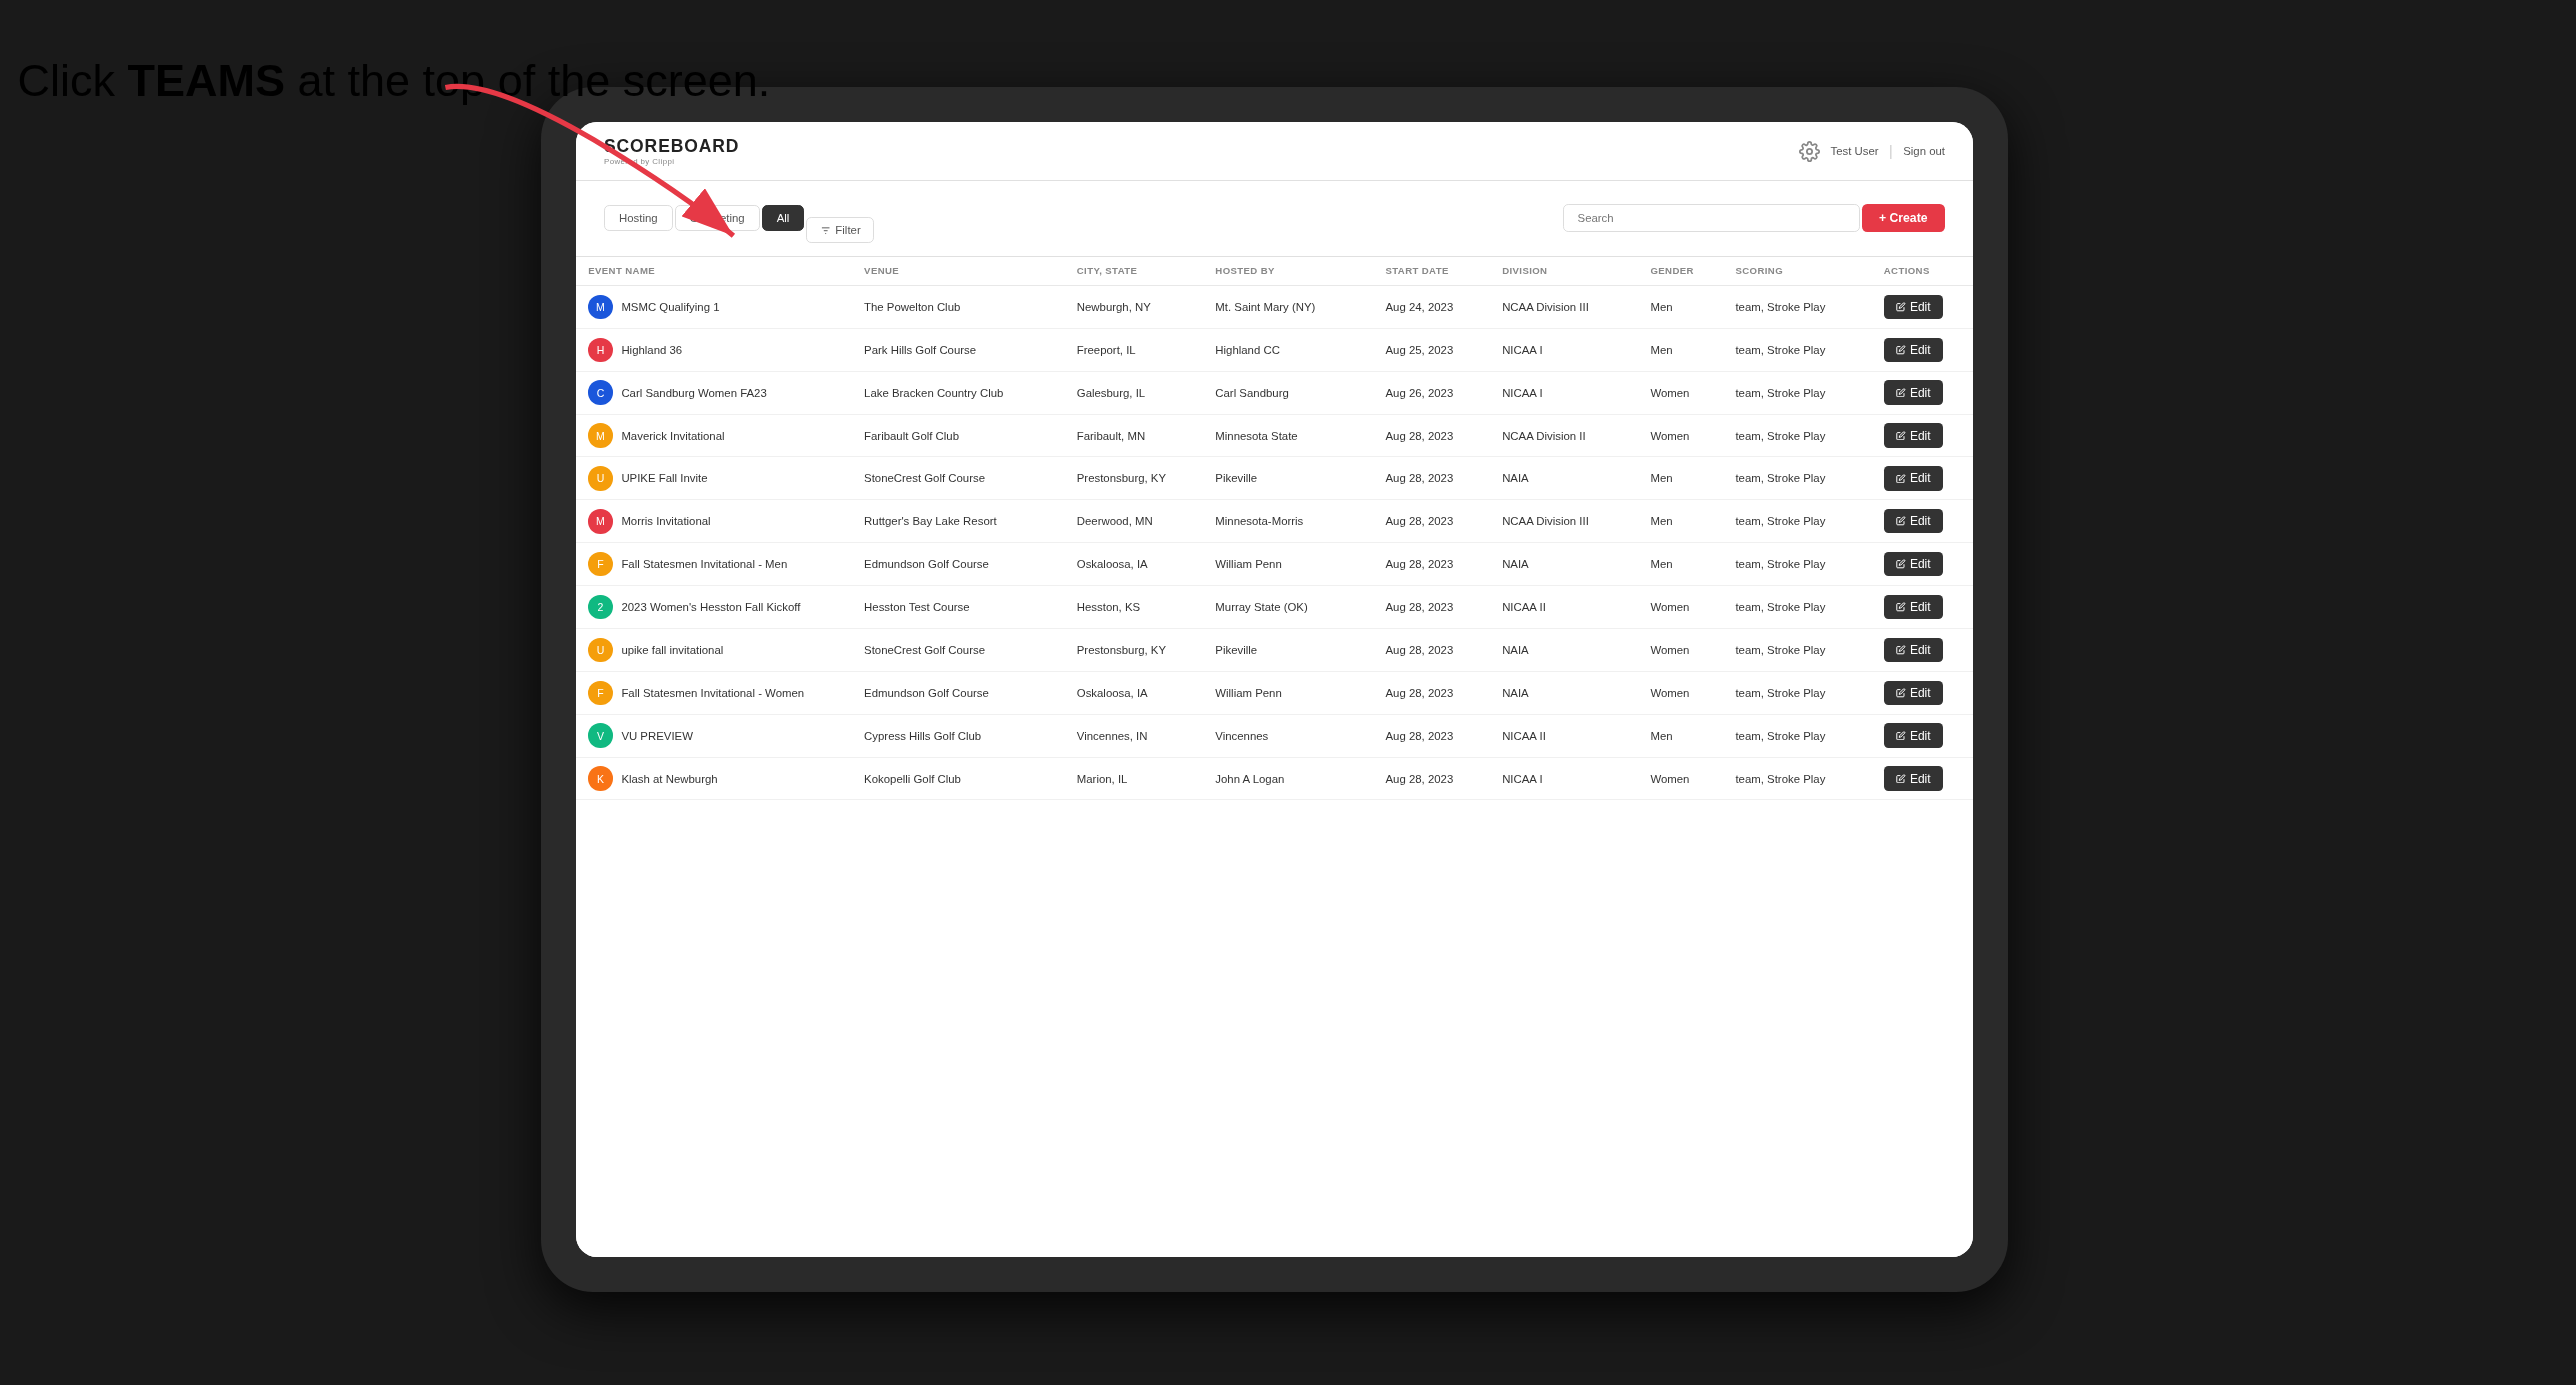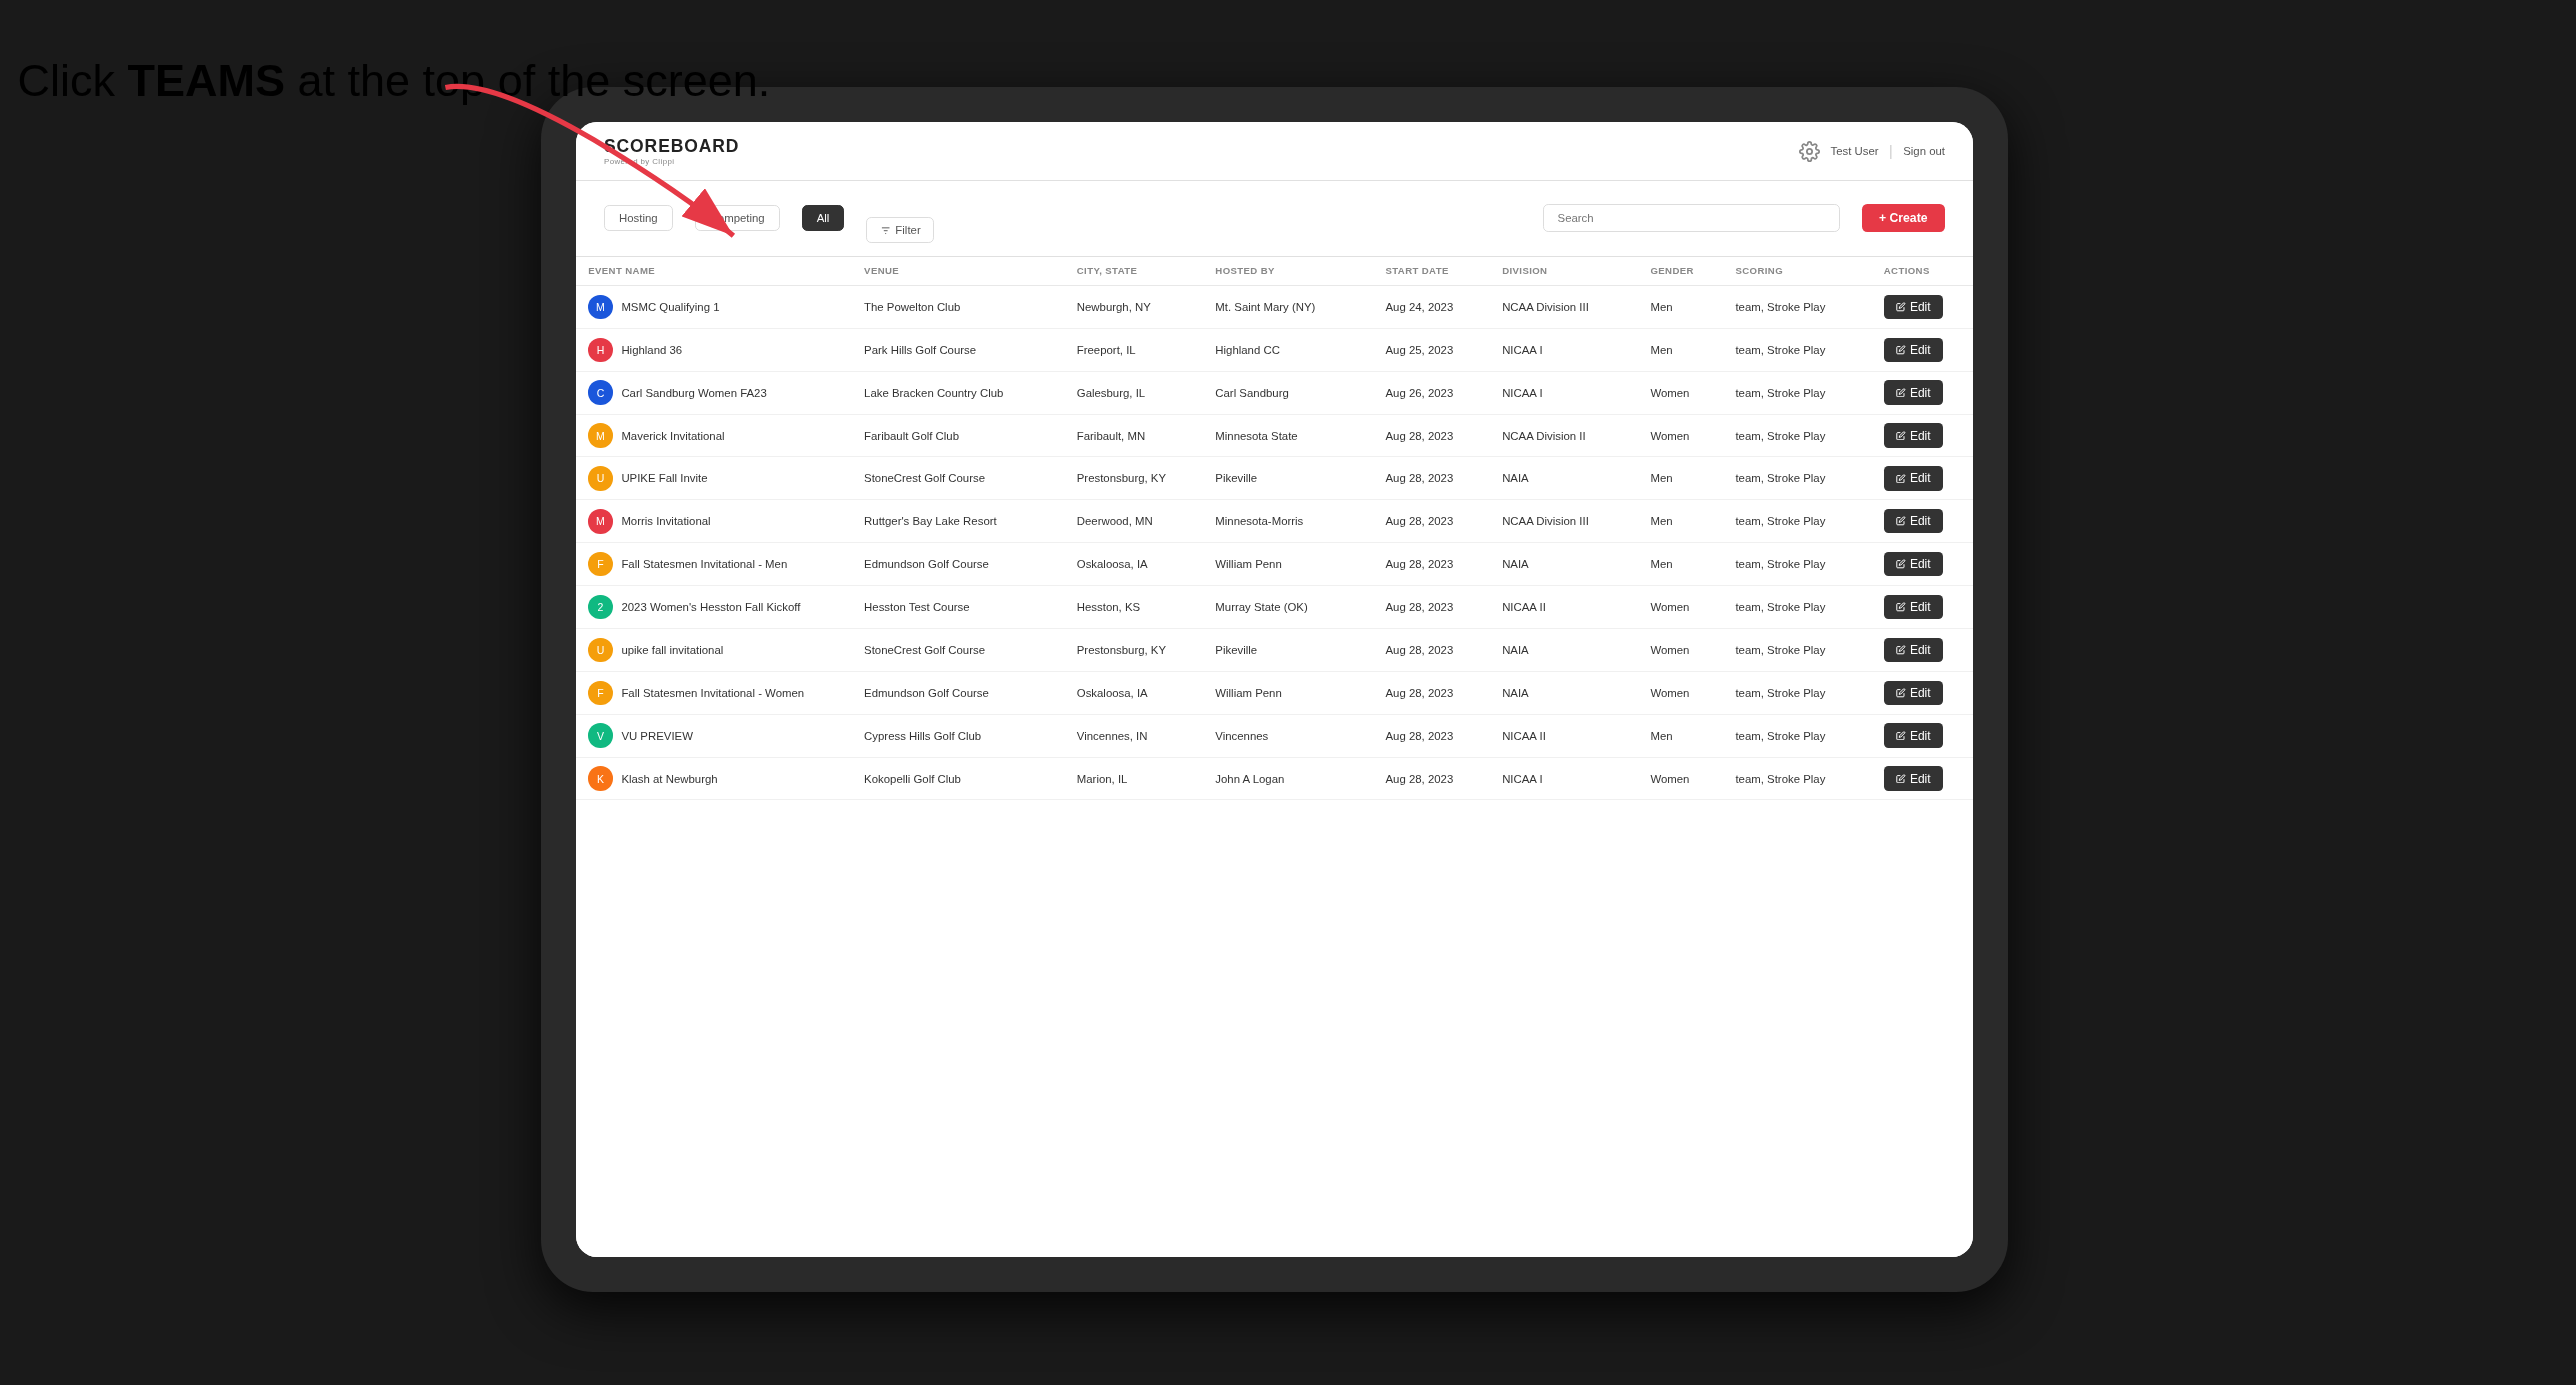"Hosting" .toolbar { gap: 22px -> 2px }
